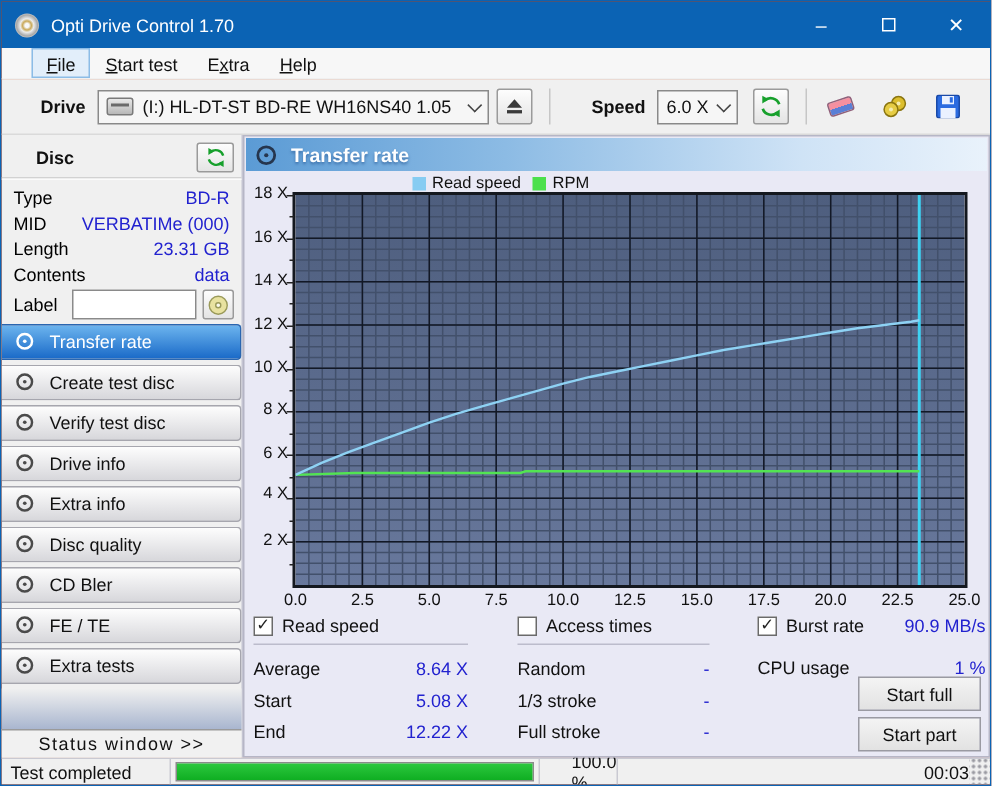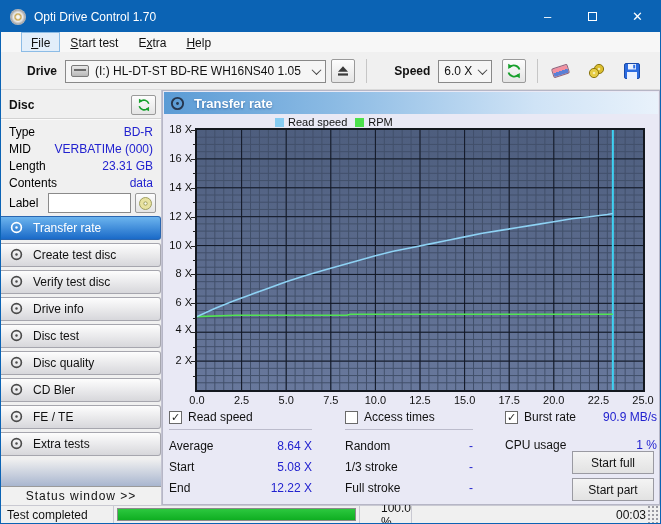"Disc" .disc-title { margin-left: none -> 15px }
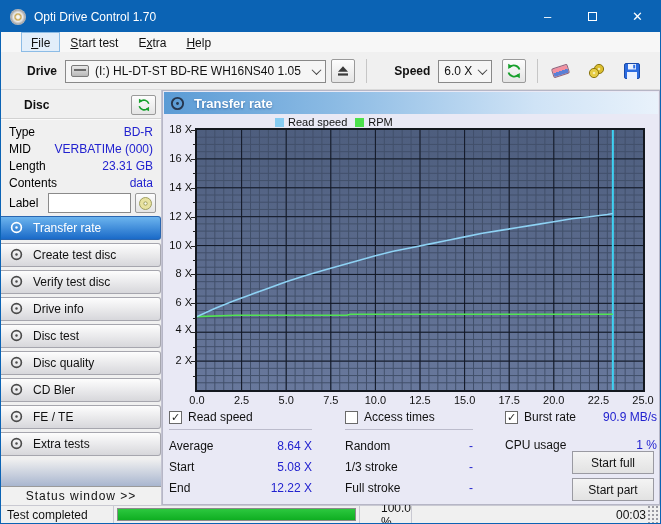"Disc test" span { text: Disc test -> Extra info }
